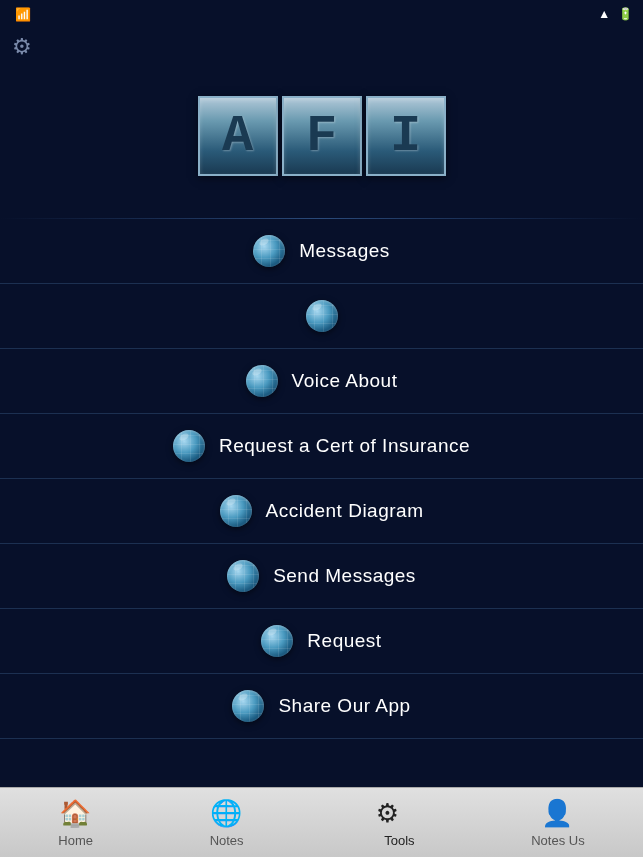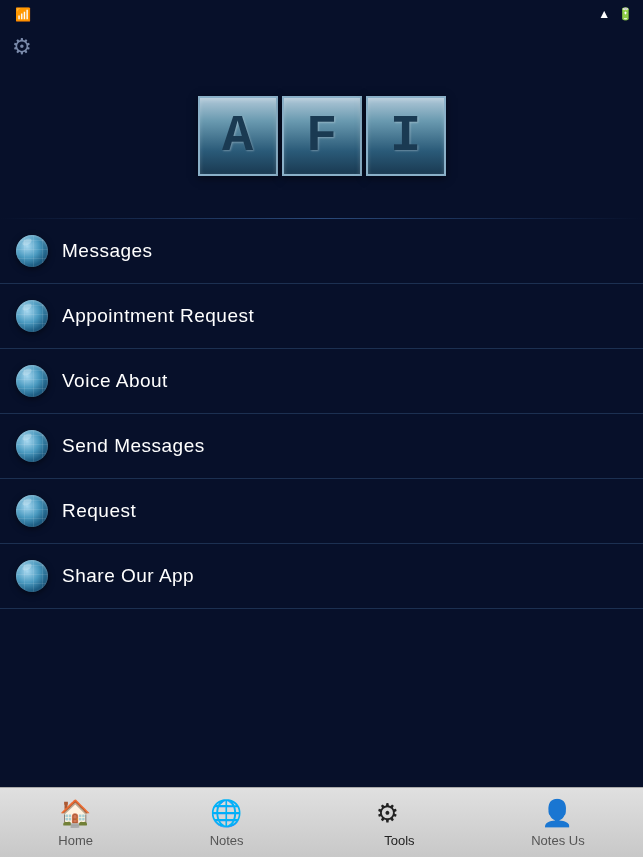"Messages" .menu-item { justify-content: none -> center }
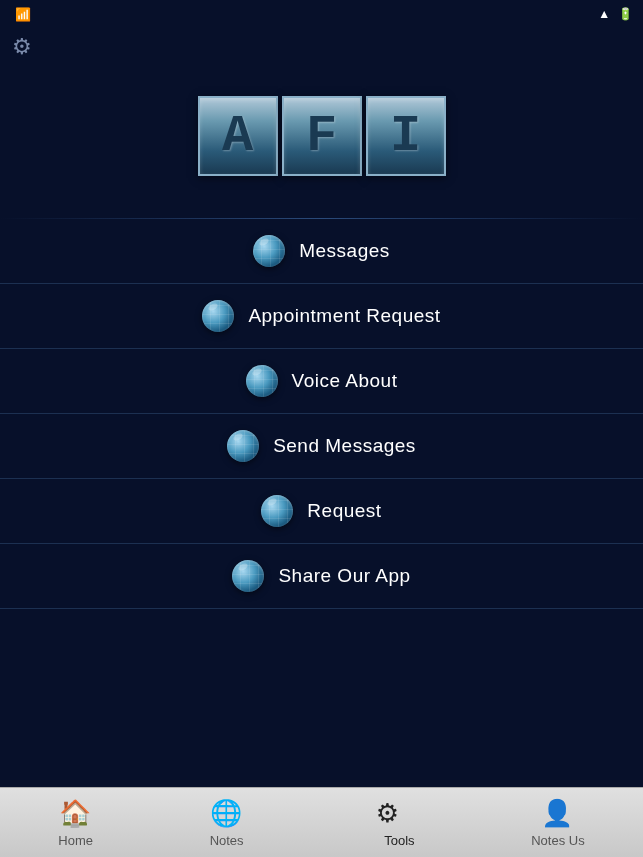"Appointment Request" span.menu-label { html: <span>Appointment Request</span> -> none }
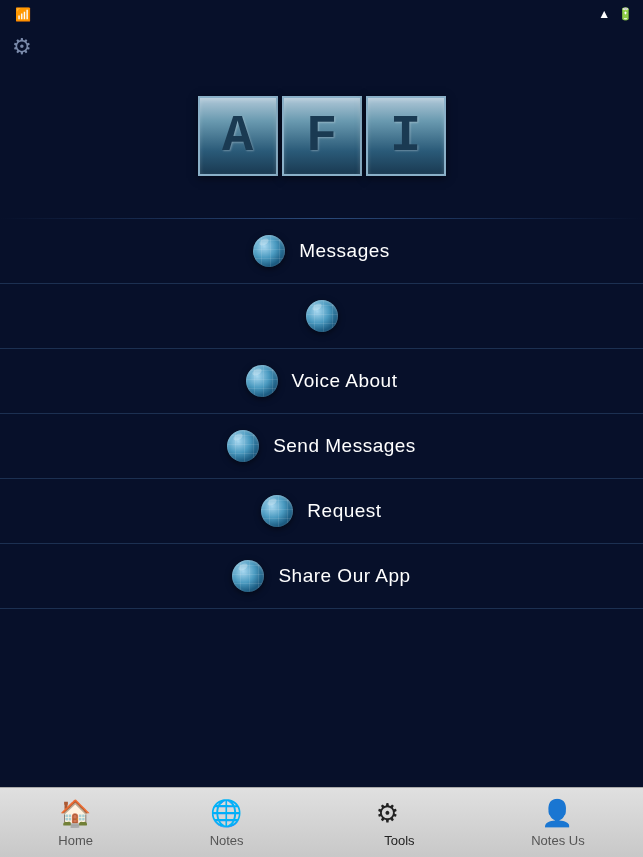"Request a Cert of Insurance" div.menu-item { html: none -> <div> <div></div> <span>Request a Cert of Insurance</span> </div> }
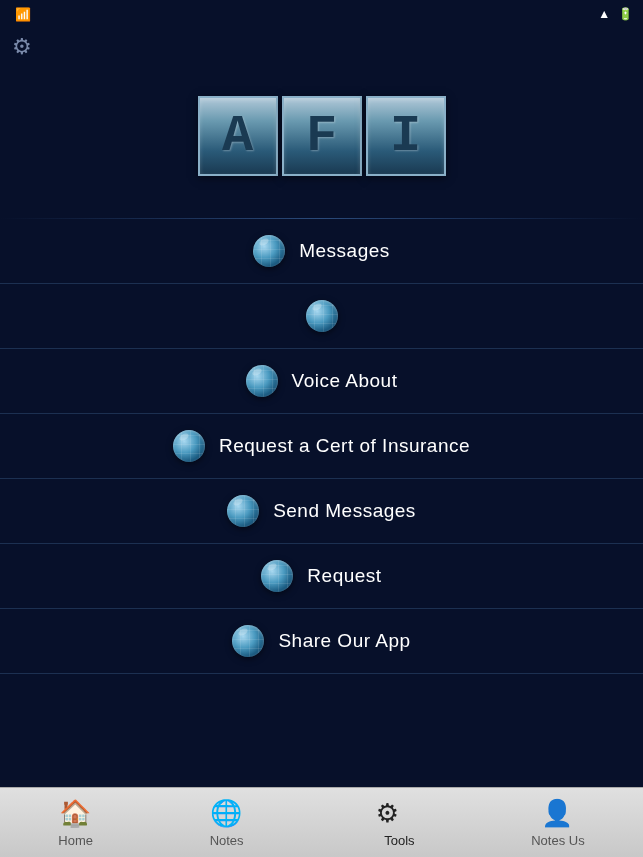"Accident Diagram" div.menu-item { html: none -> <div> <div></div> <span>Accident Diagram</span> </div> }
